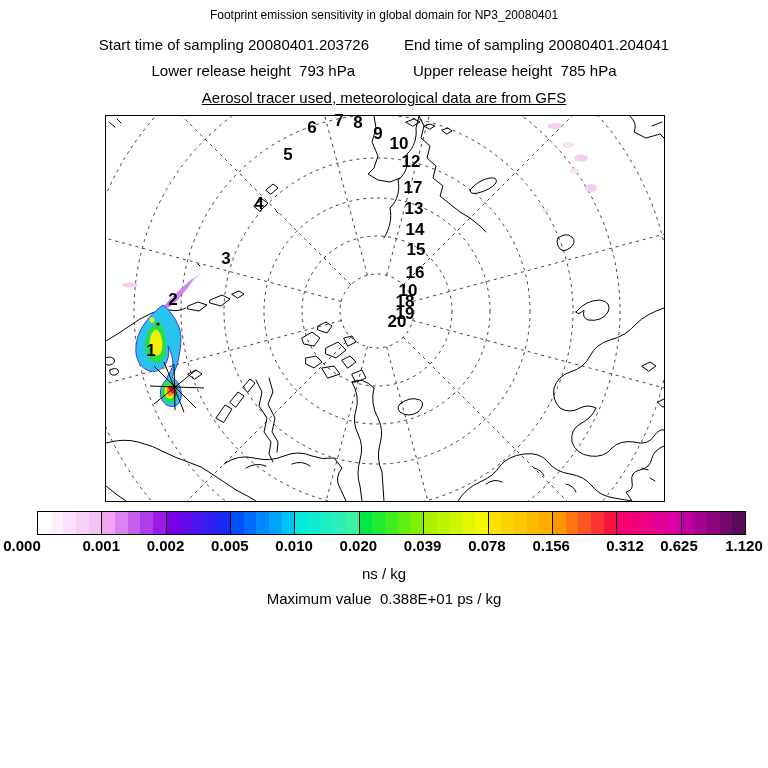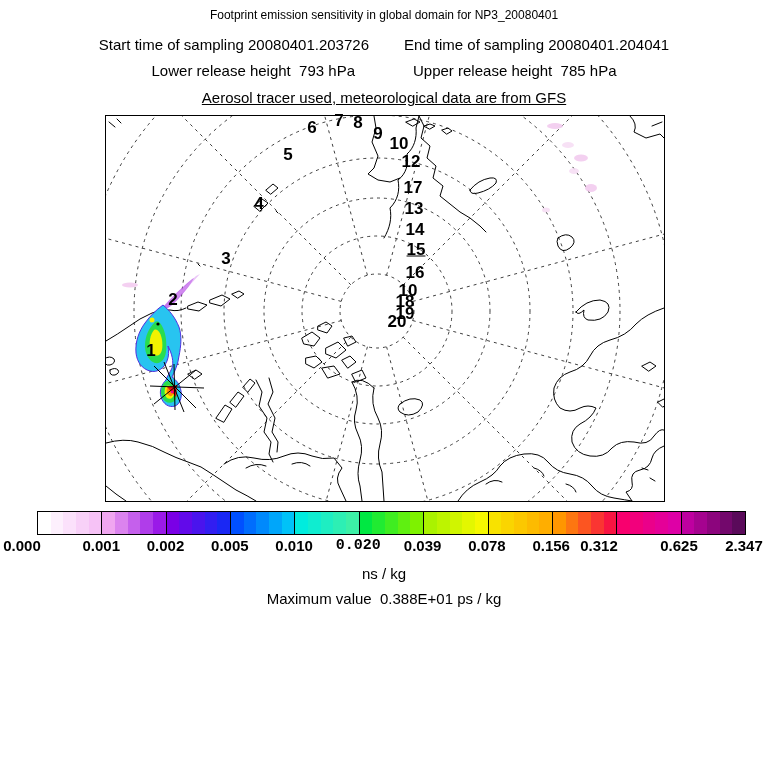"15" div.traj { text-decoration: underline -> none }
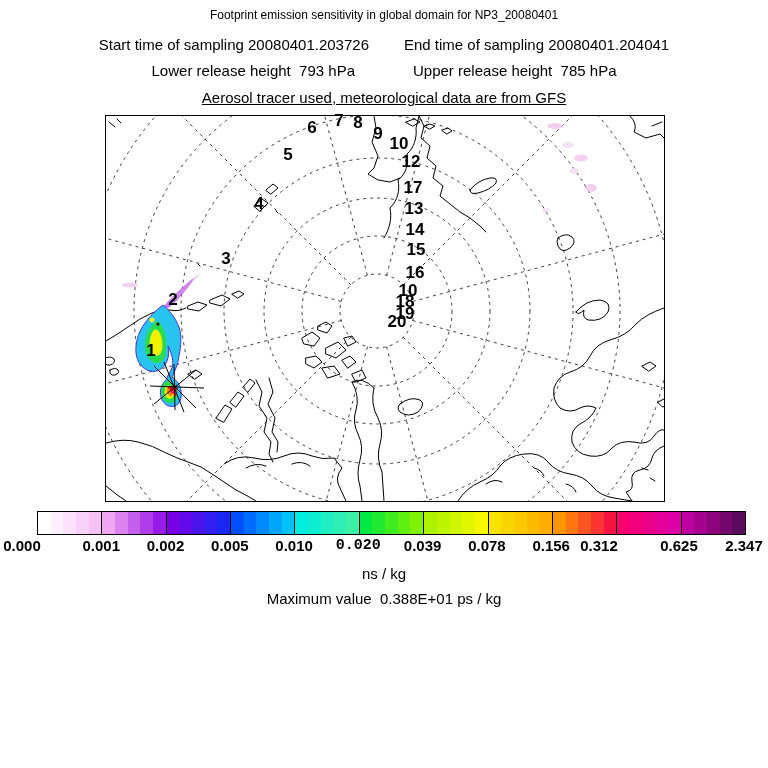"0.020" span { font-family: Liberation Mono, monospace -> none }
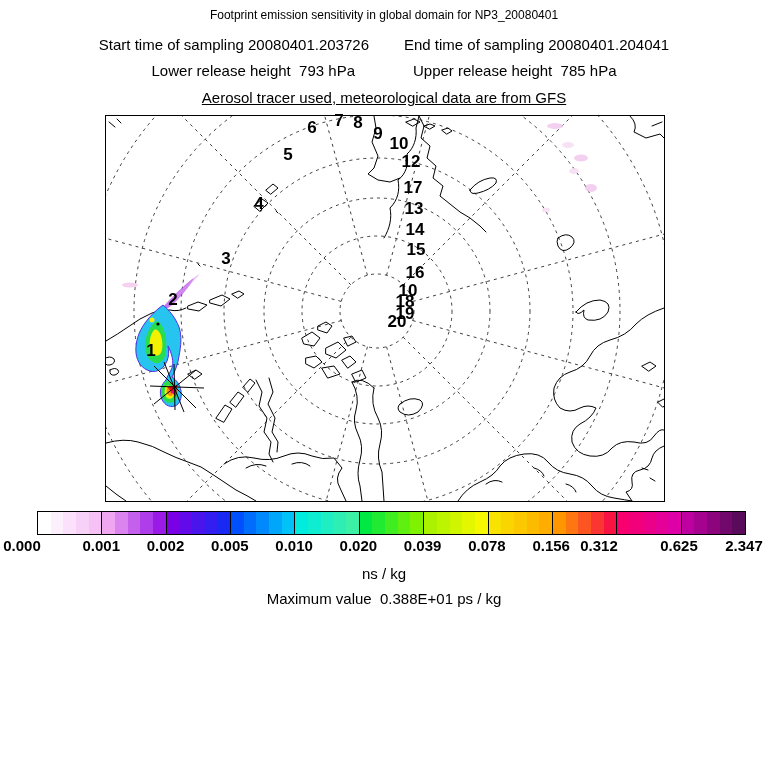"0.312" span { left: 599px -> 625px }
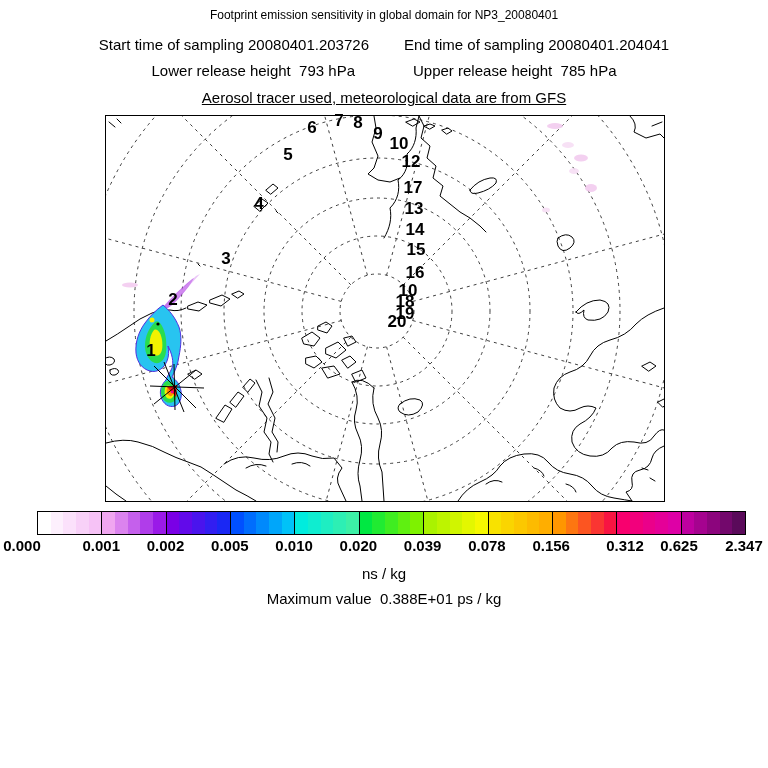"2.347" span { text: 2.347 -> 1.120 }
